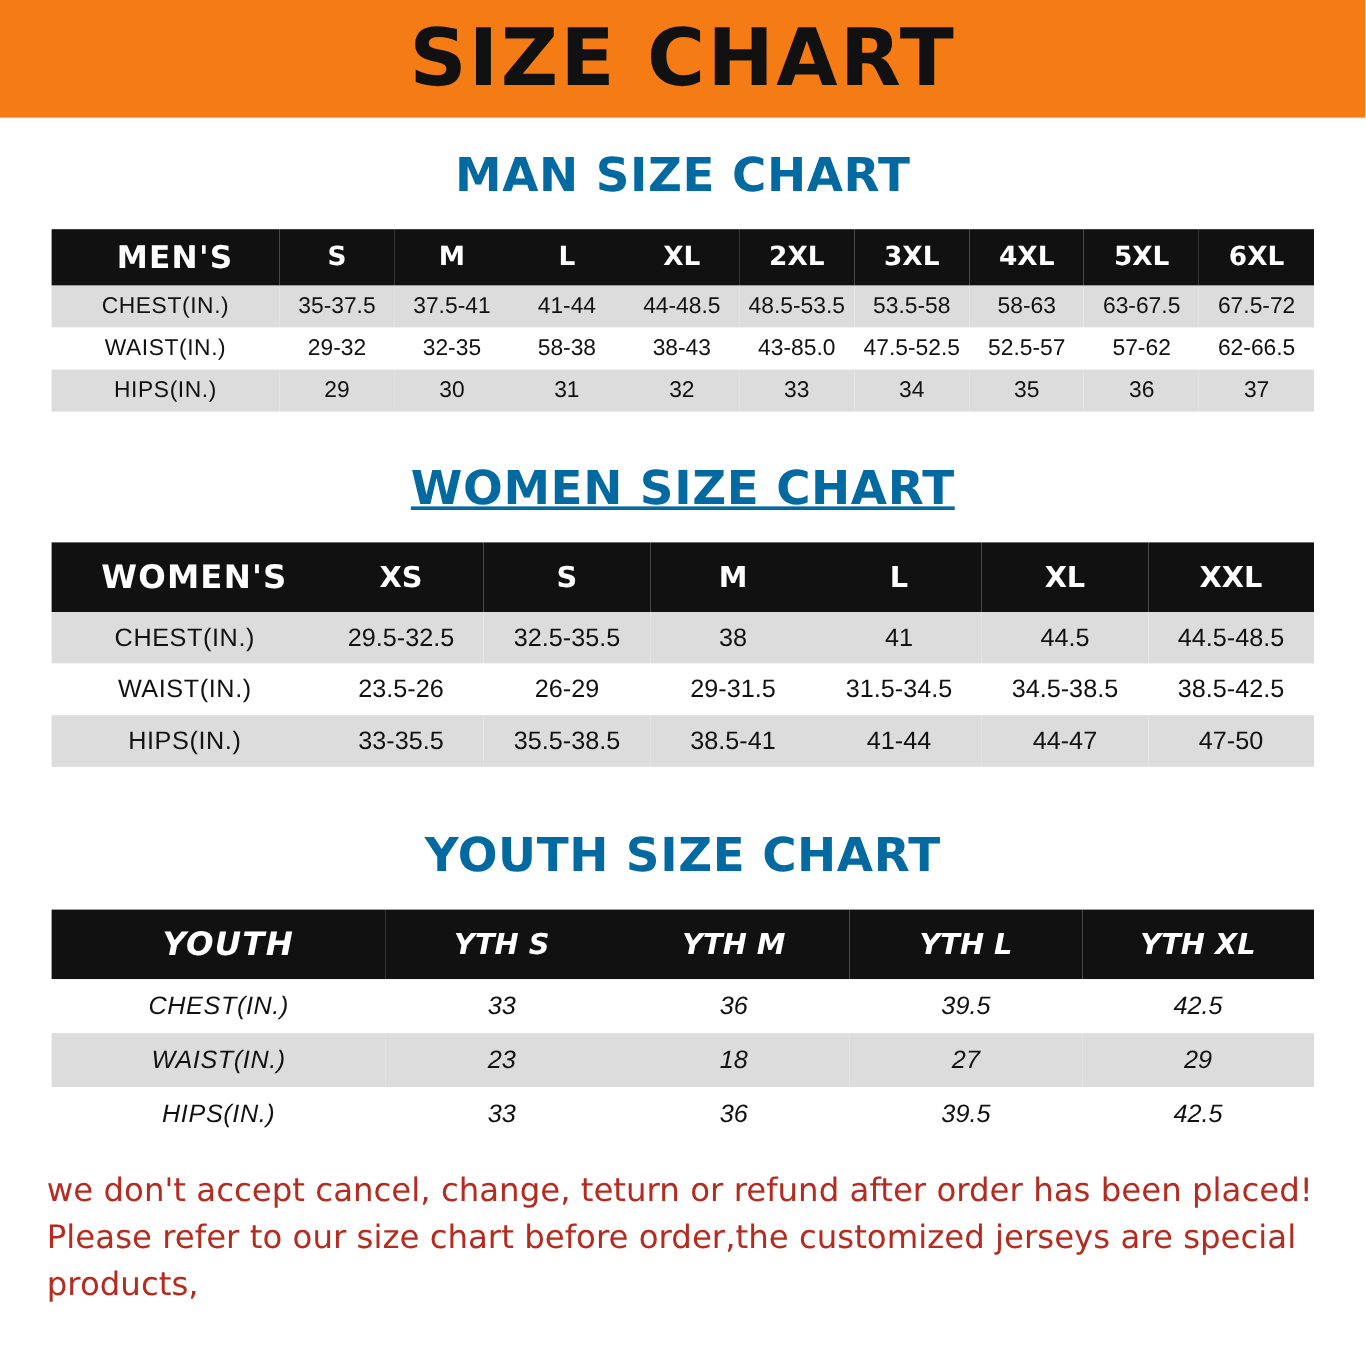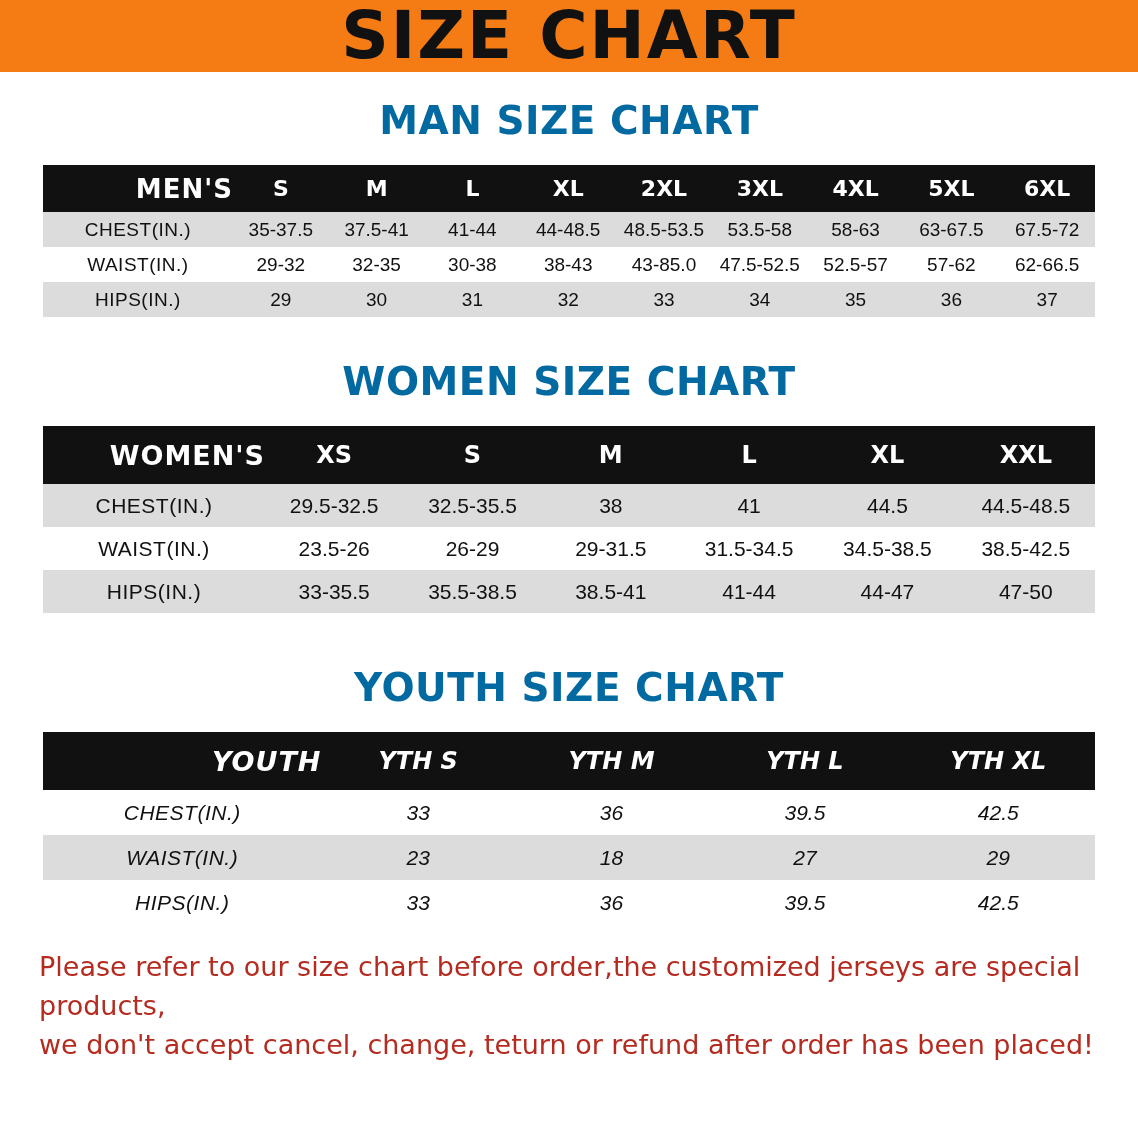"SIZE CHART" .banner { height: 72px -> 98px }
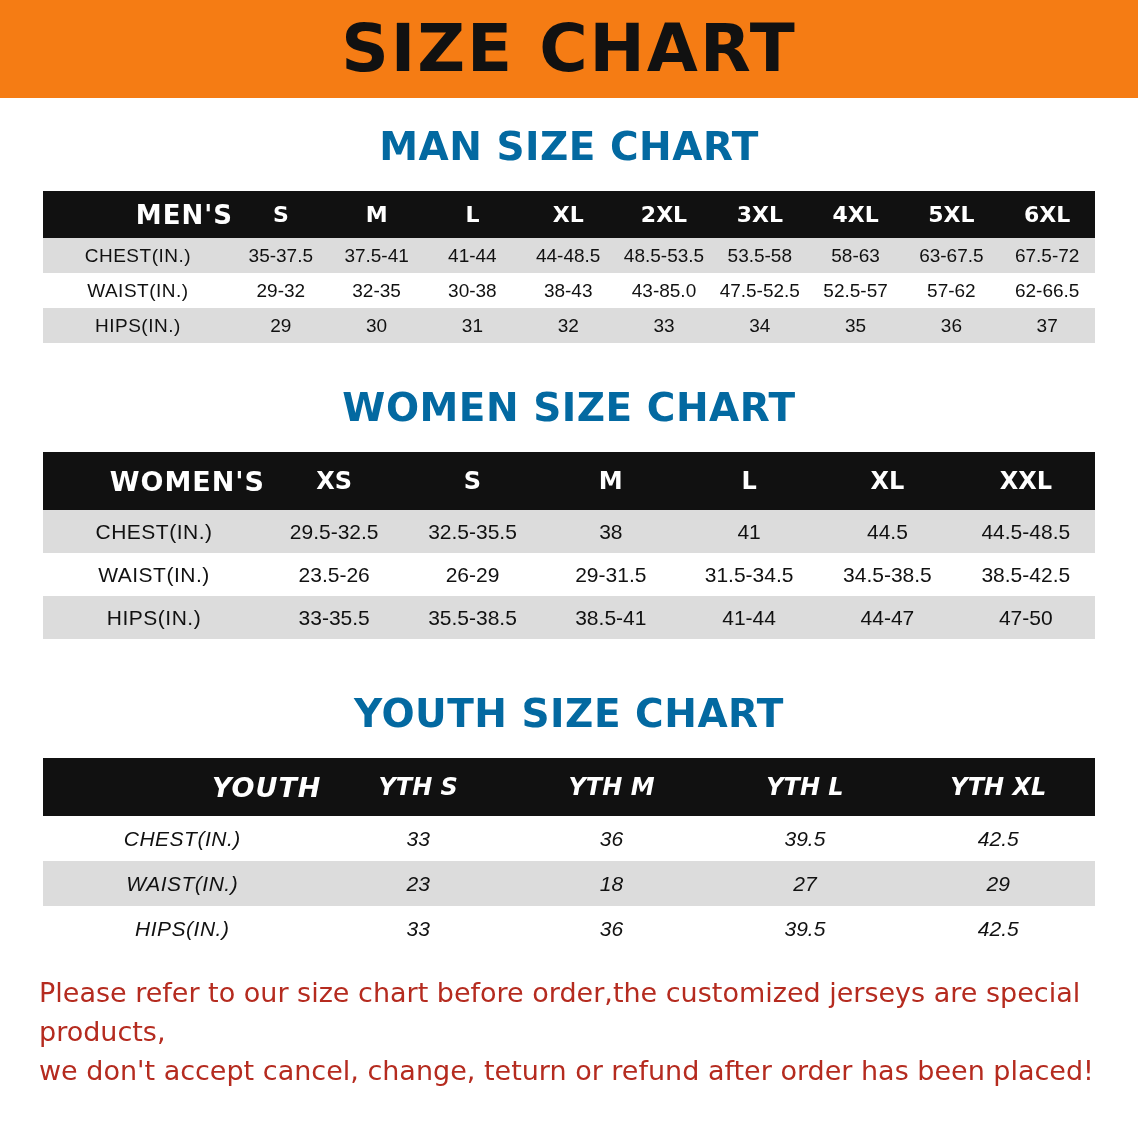"MEN'S" .tbl thead th.rowhead { text-align: right -> center }
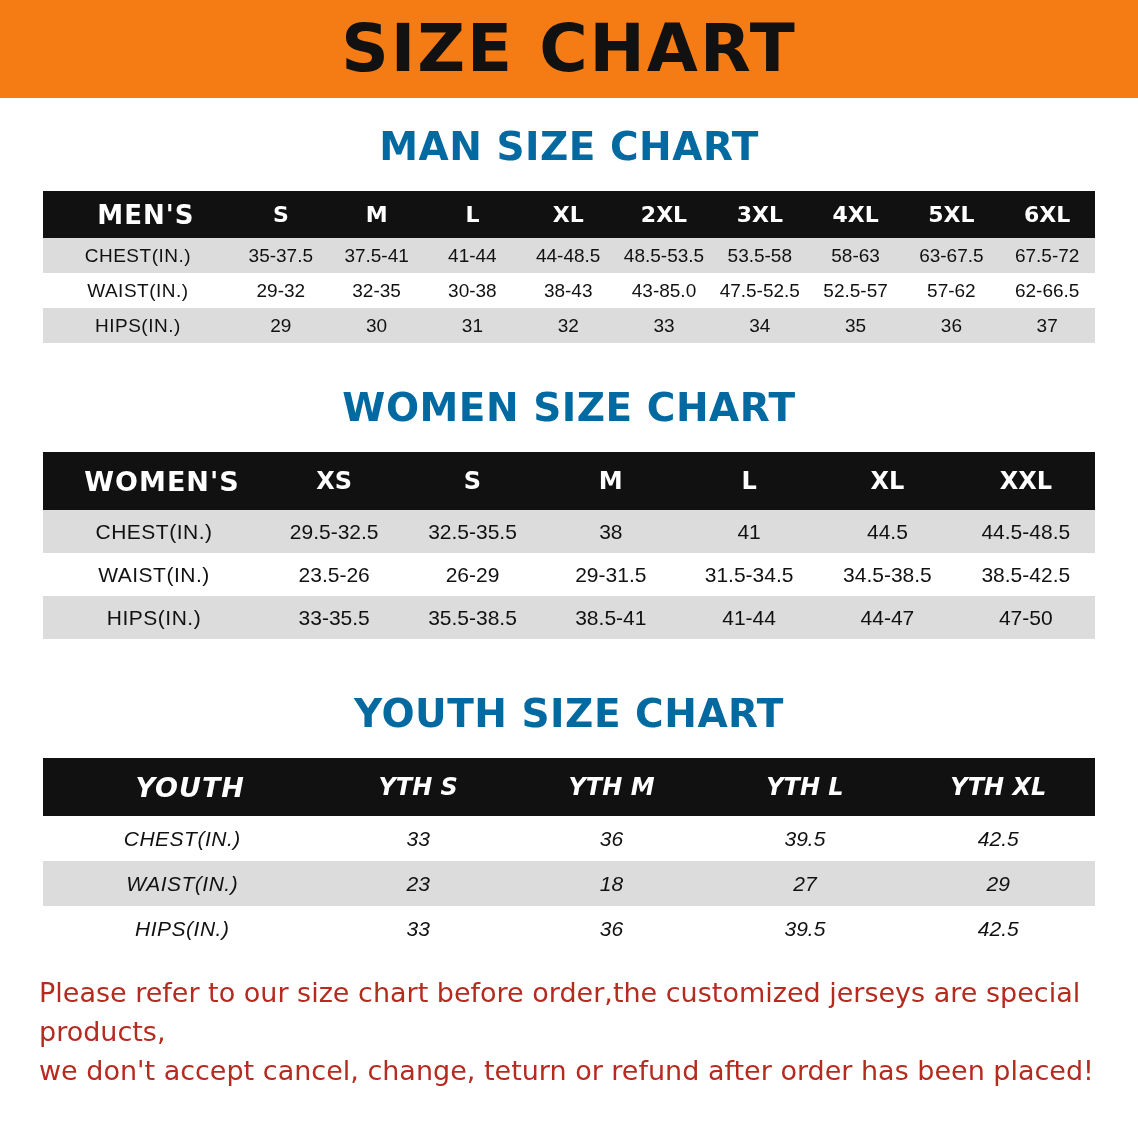"30-38" td { text: 30-38 -> 58-38 }
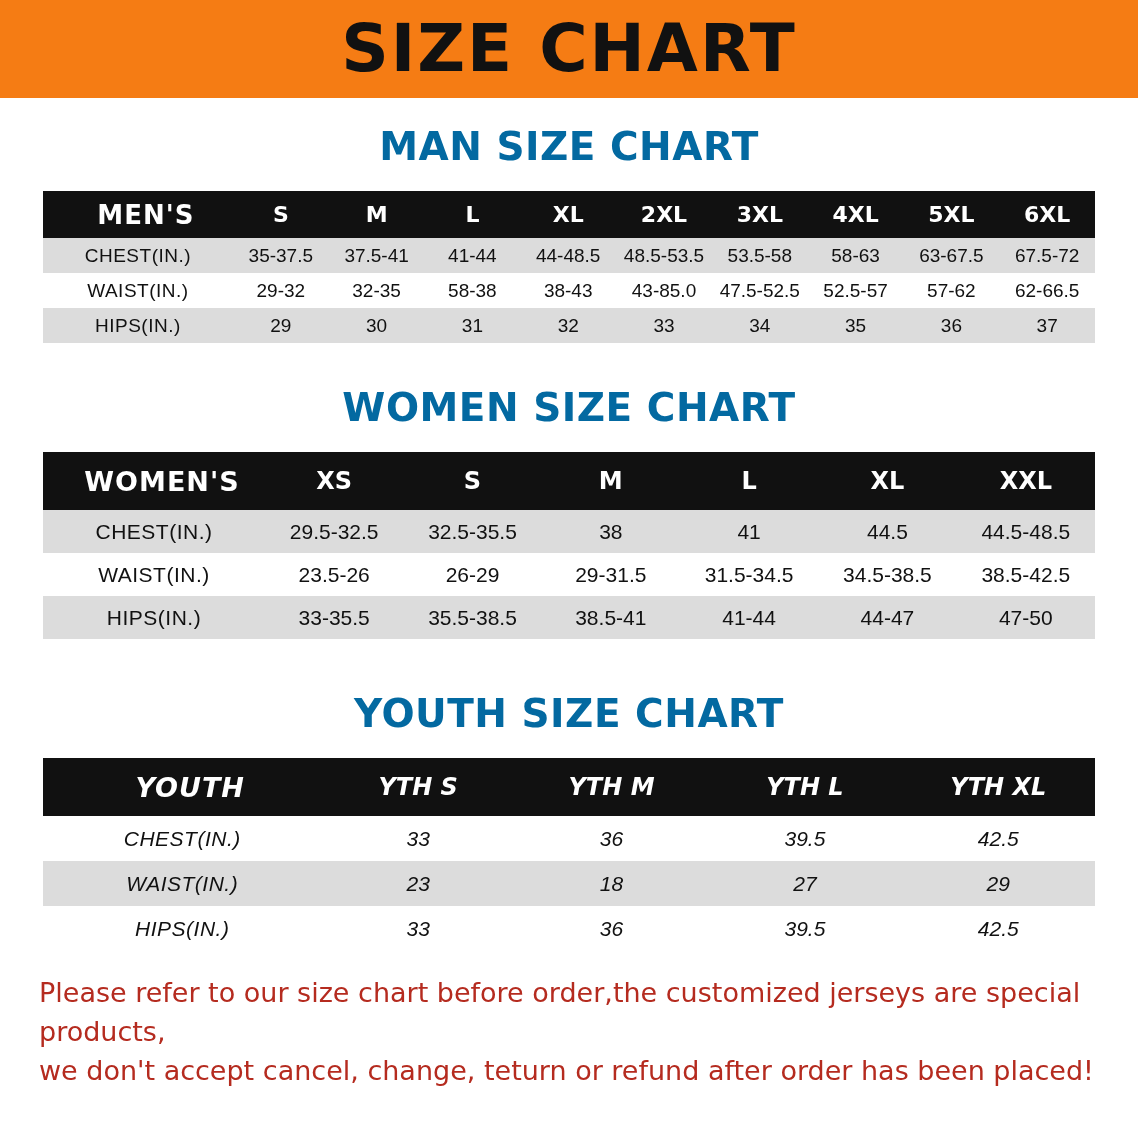"WOMEN SIZE CHART" .women-title { text-decoration: none -> underline }
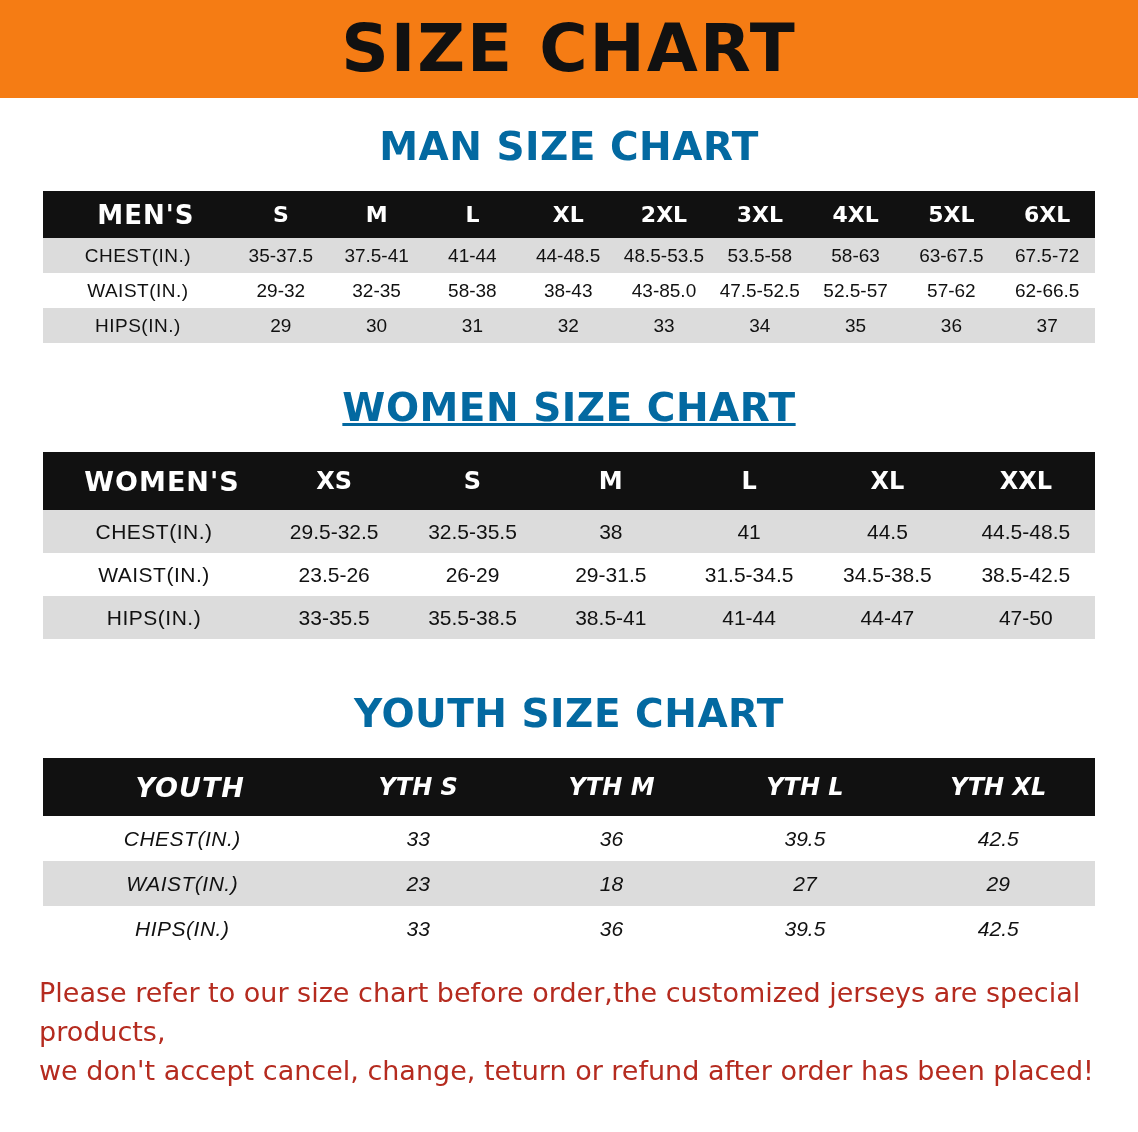"Please refer to our size" span.line { order: before "we don't accept cancel, change," -> after "we don't accept cancel, change," }
